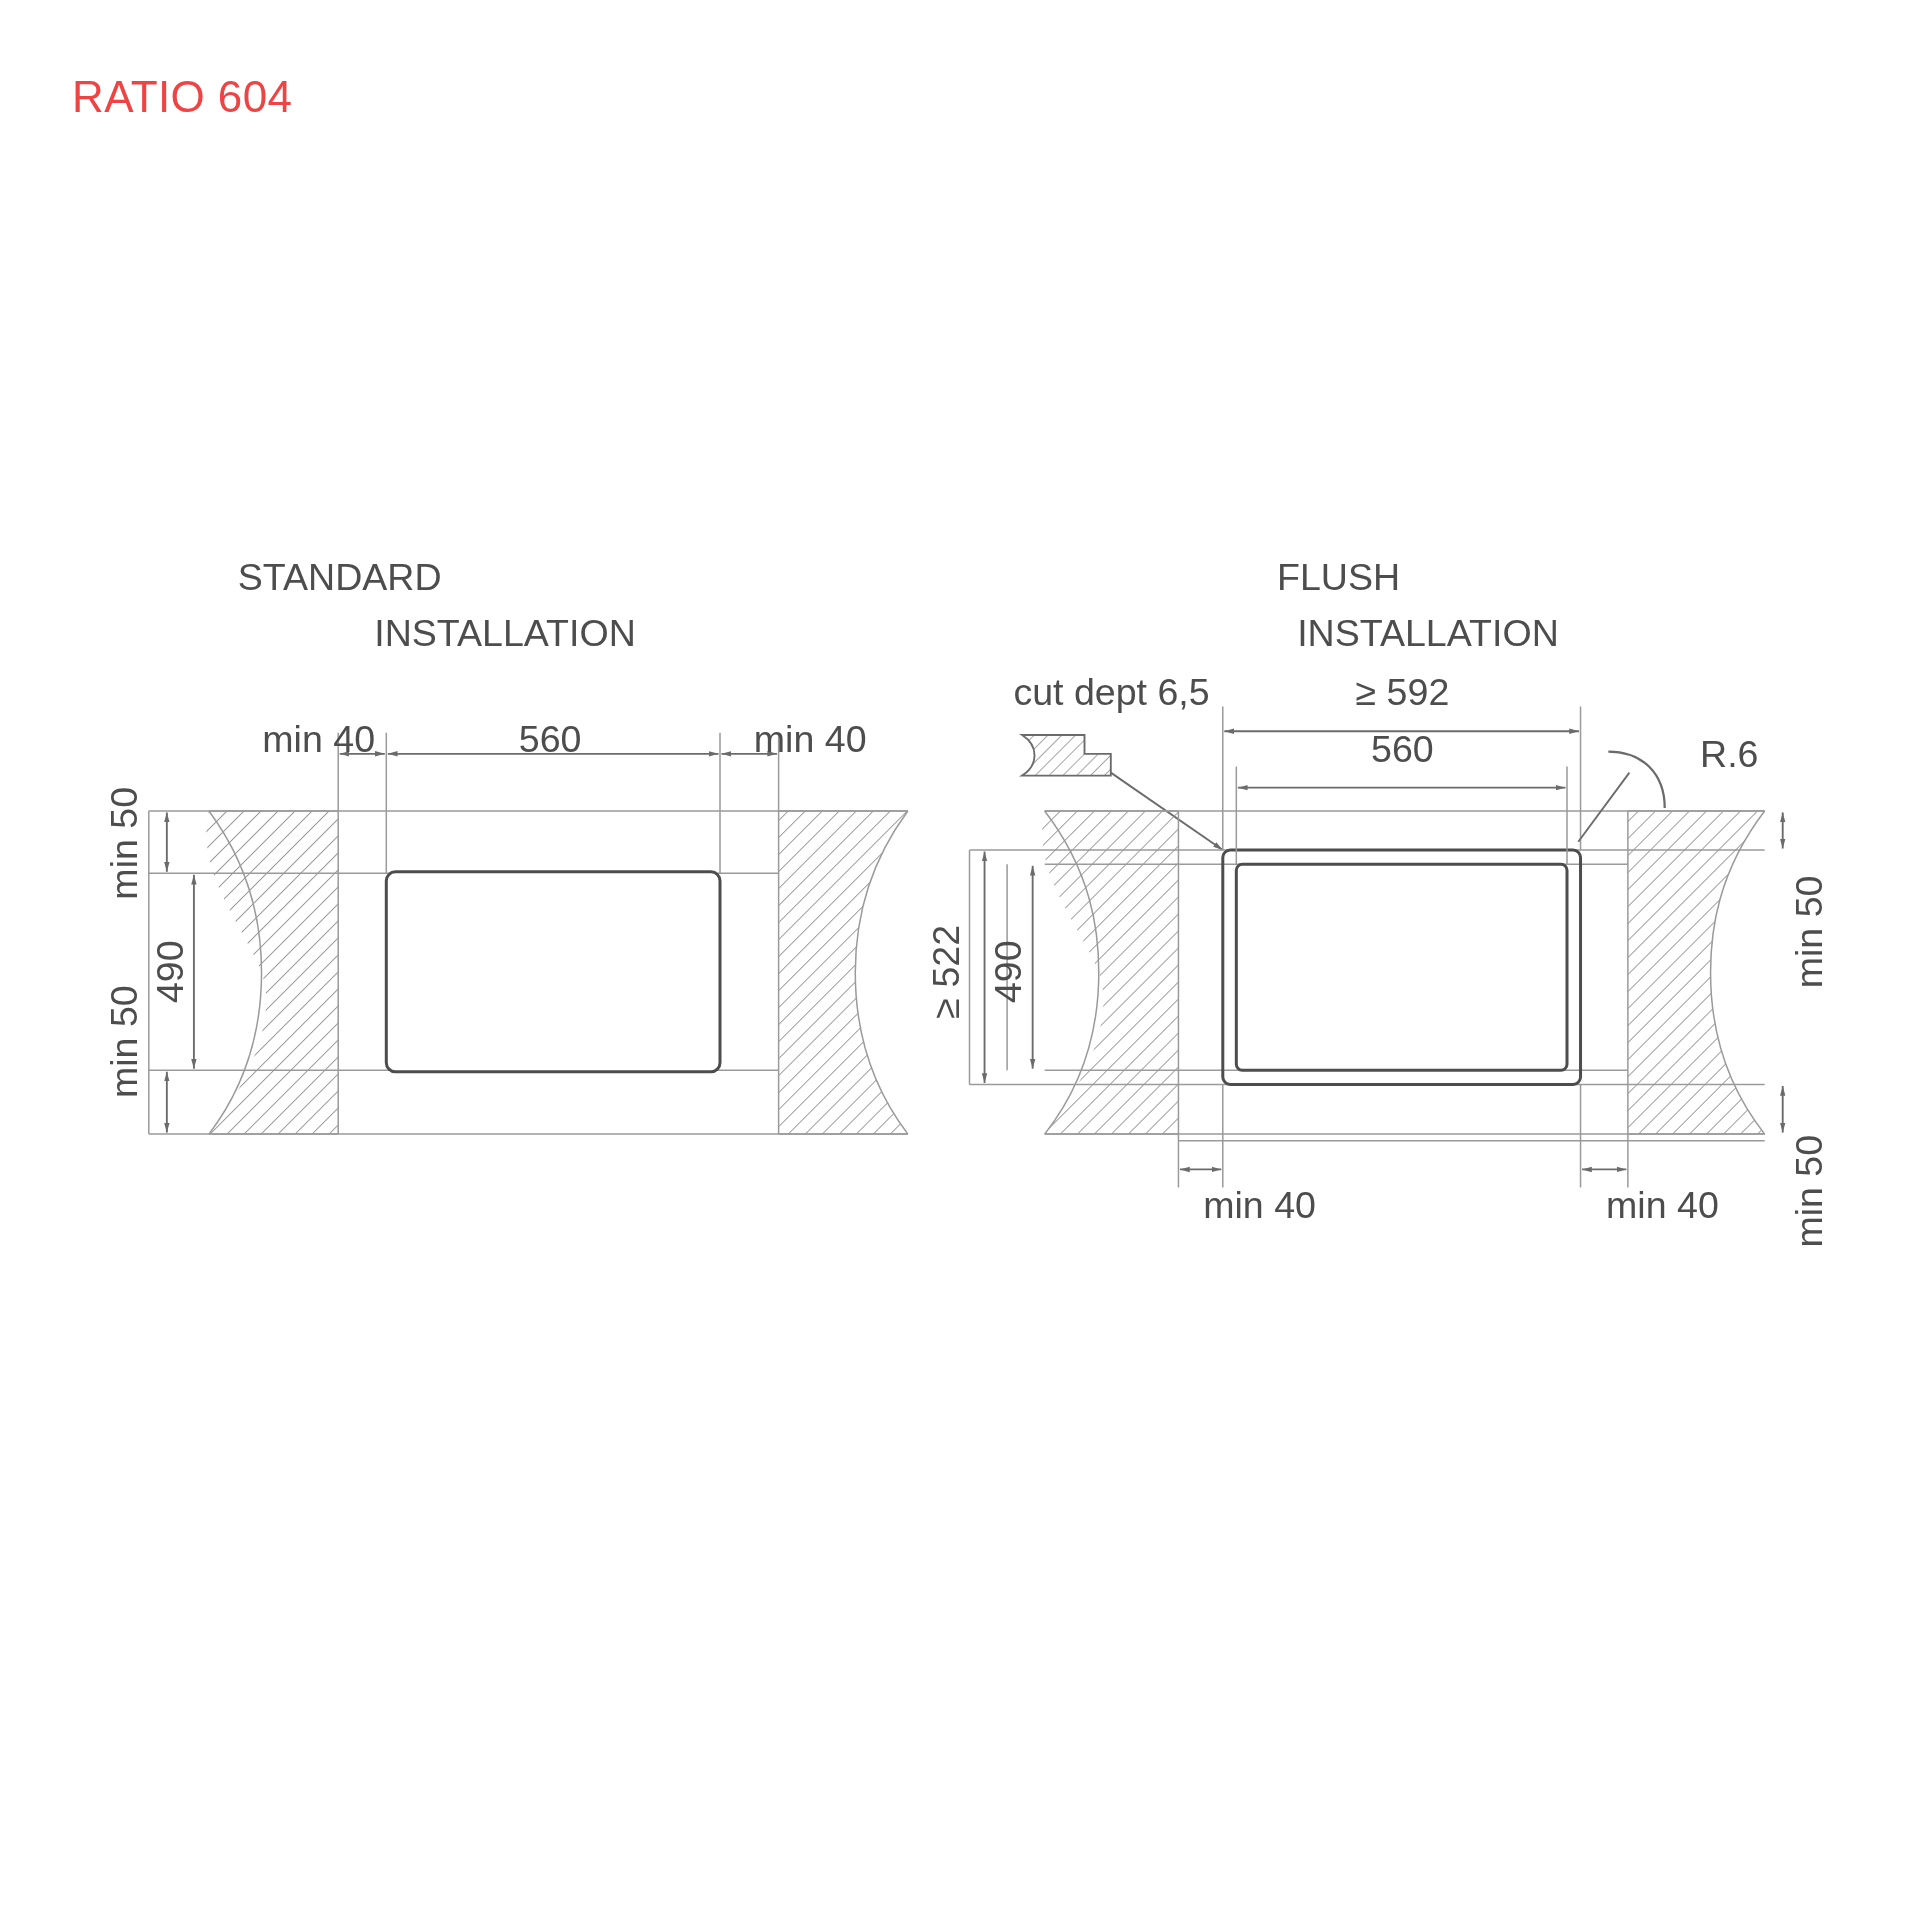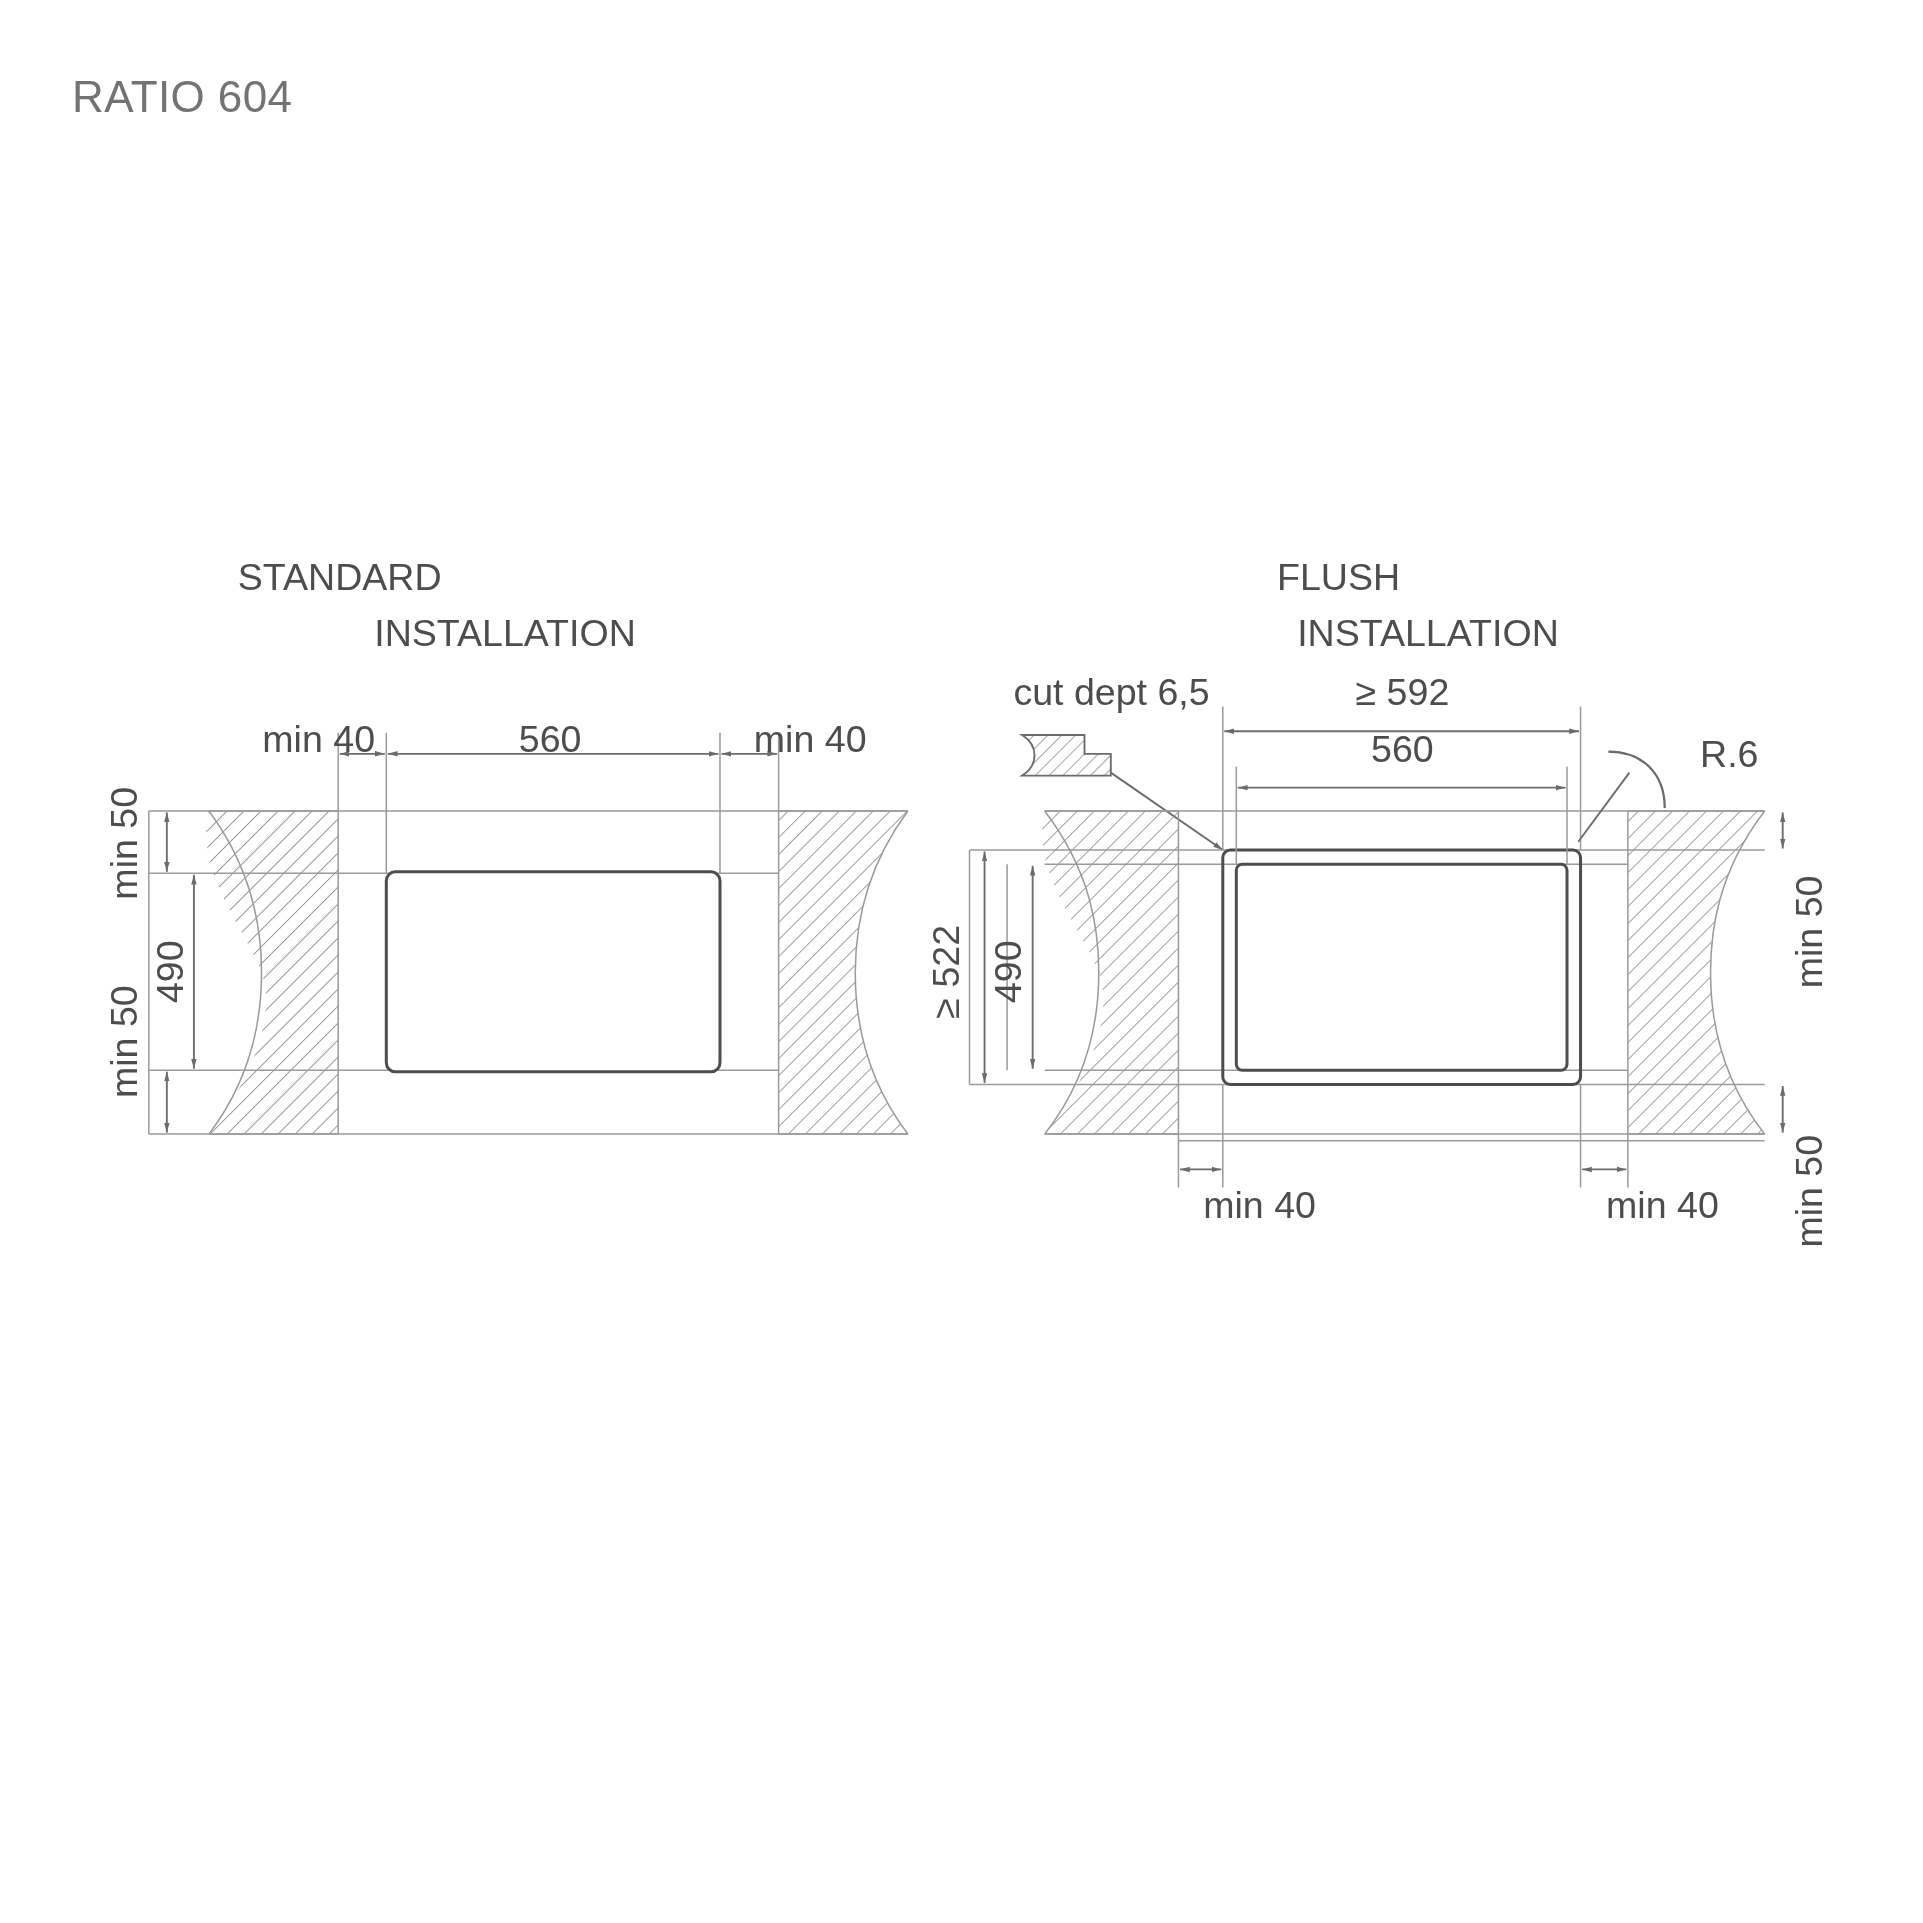"RATIO 604" .page-title { color: #737373 -> #ef4444 }
